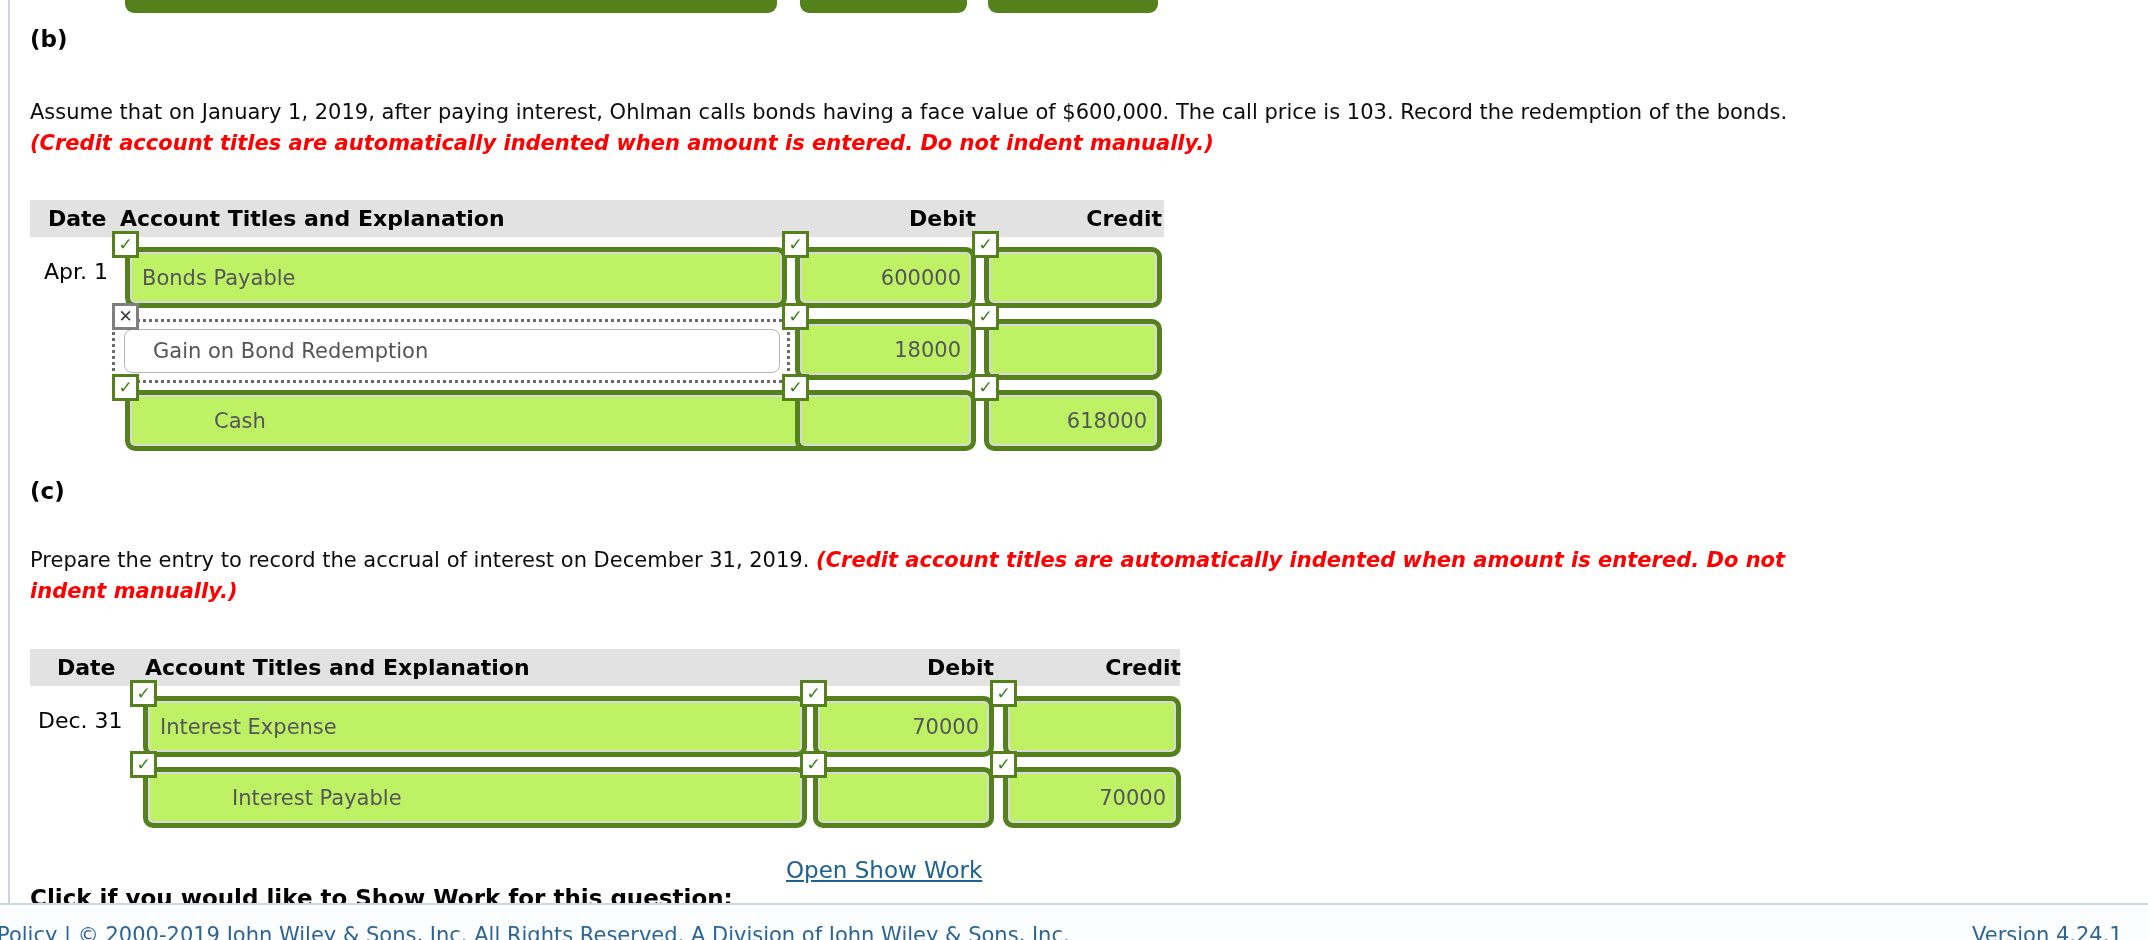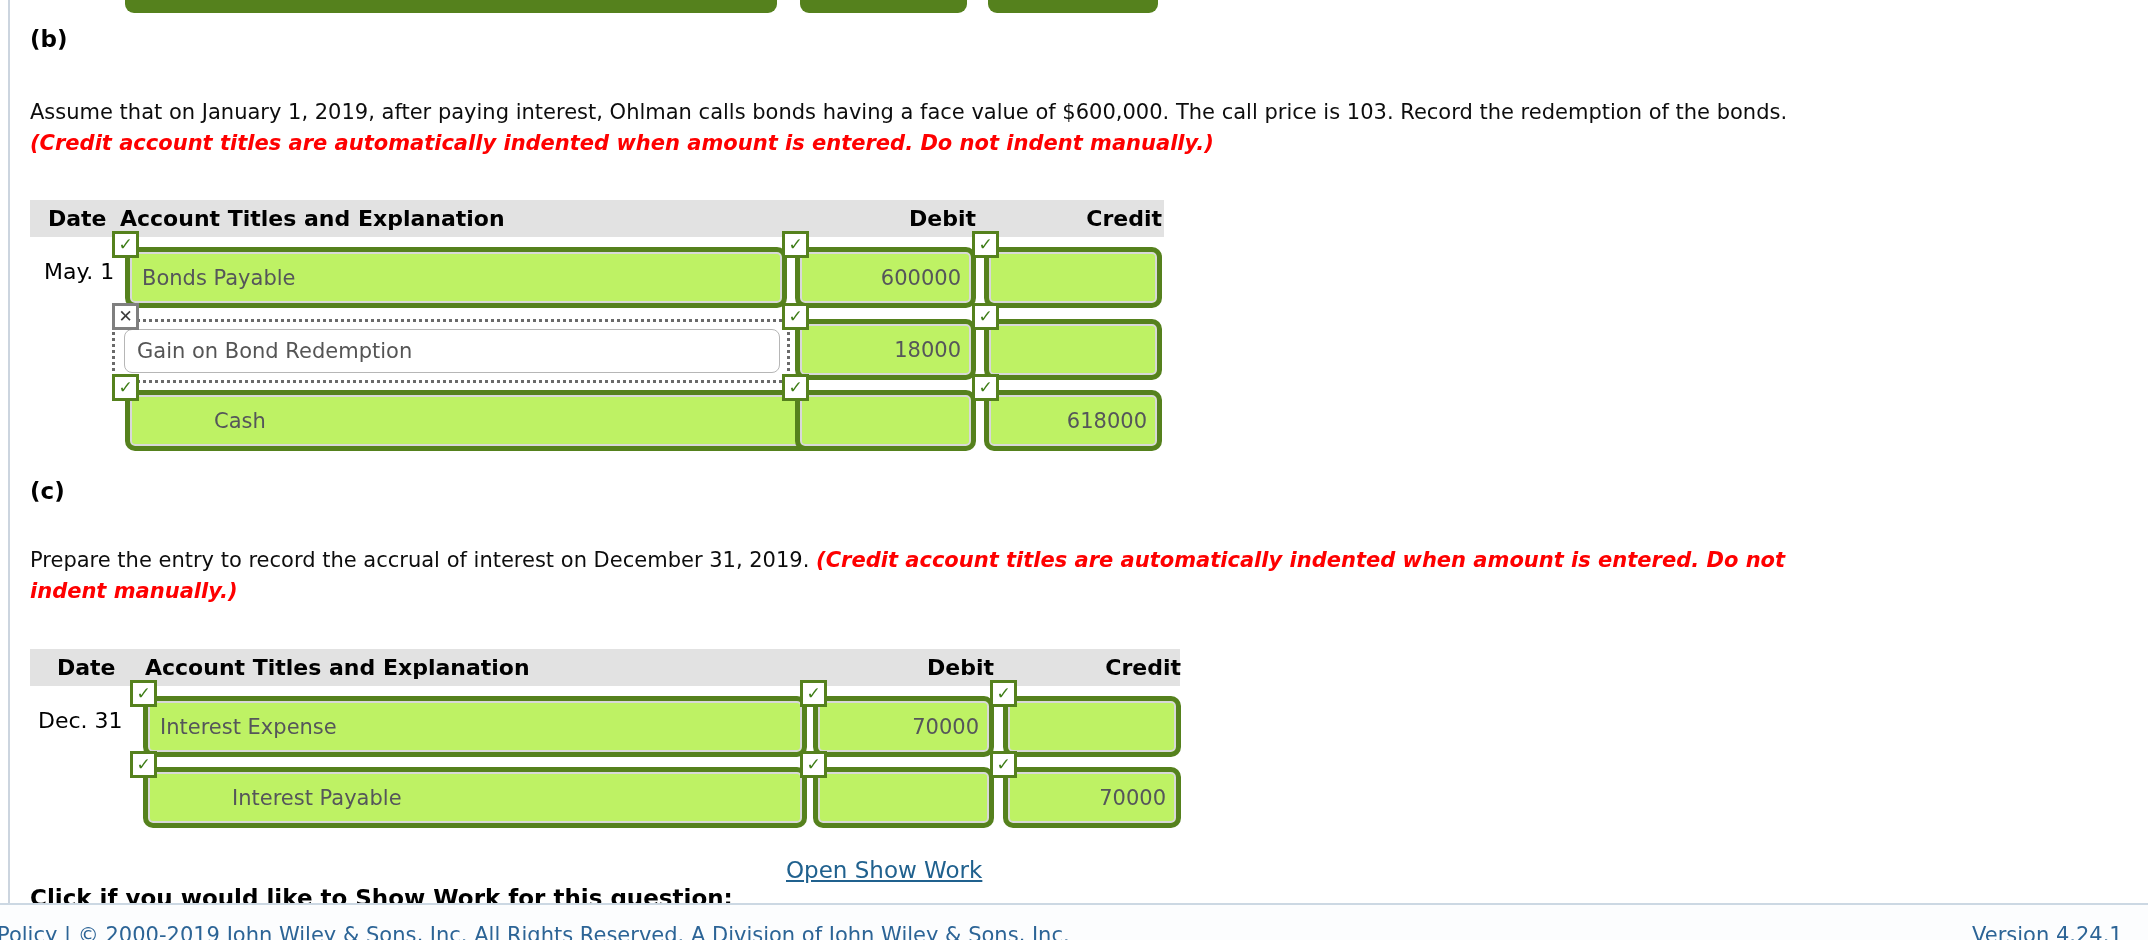"May. 1" span.jdate { text: May -> Apr }
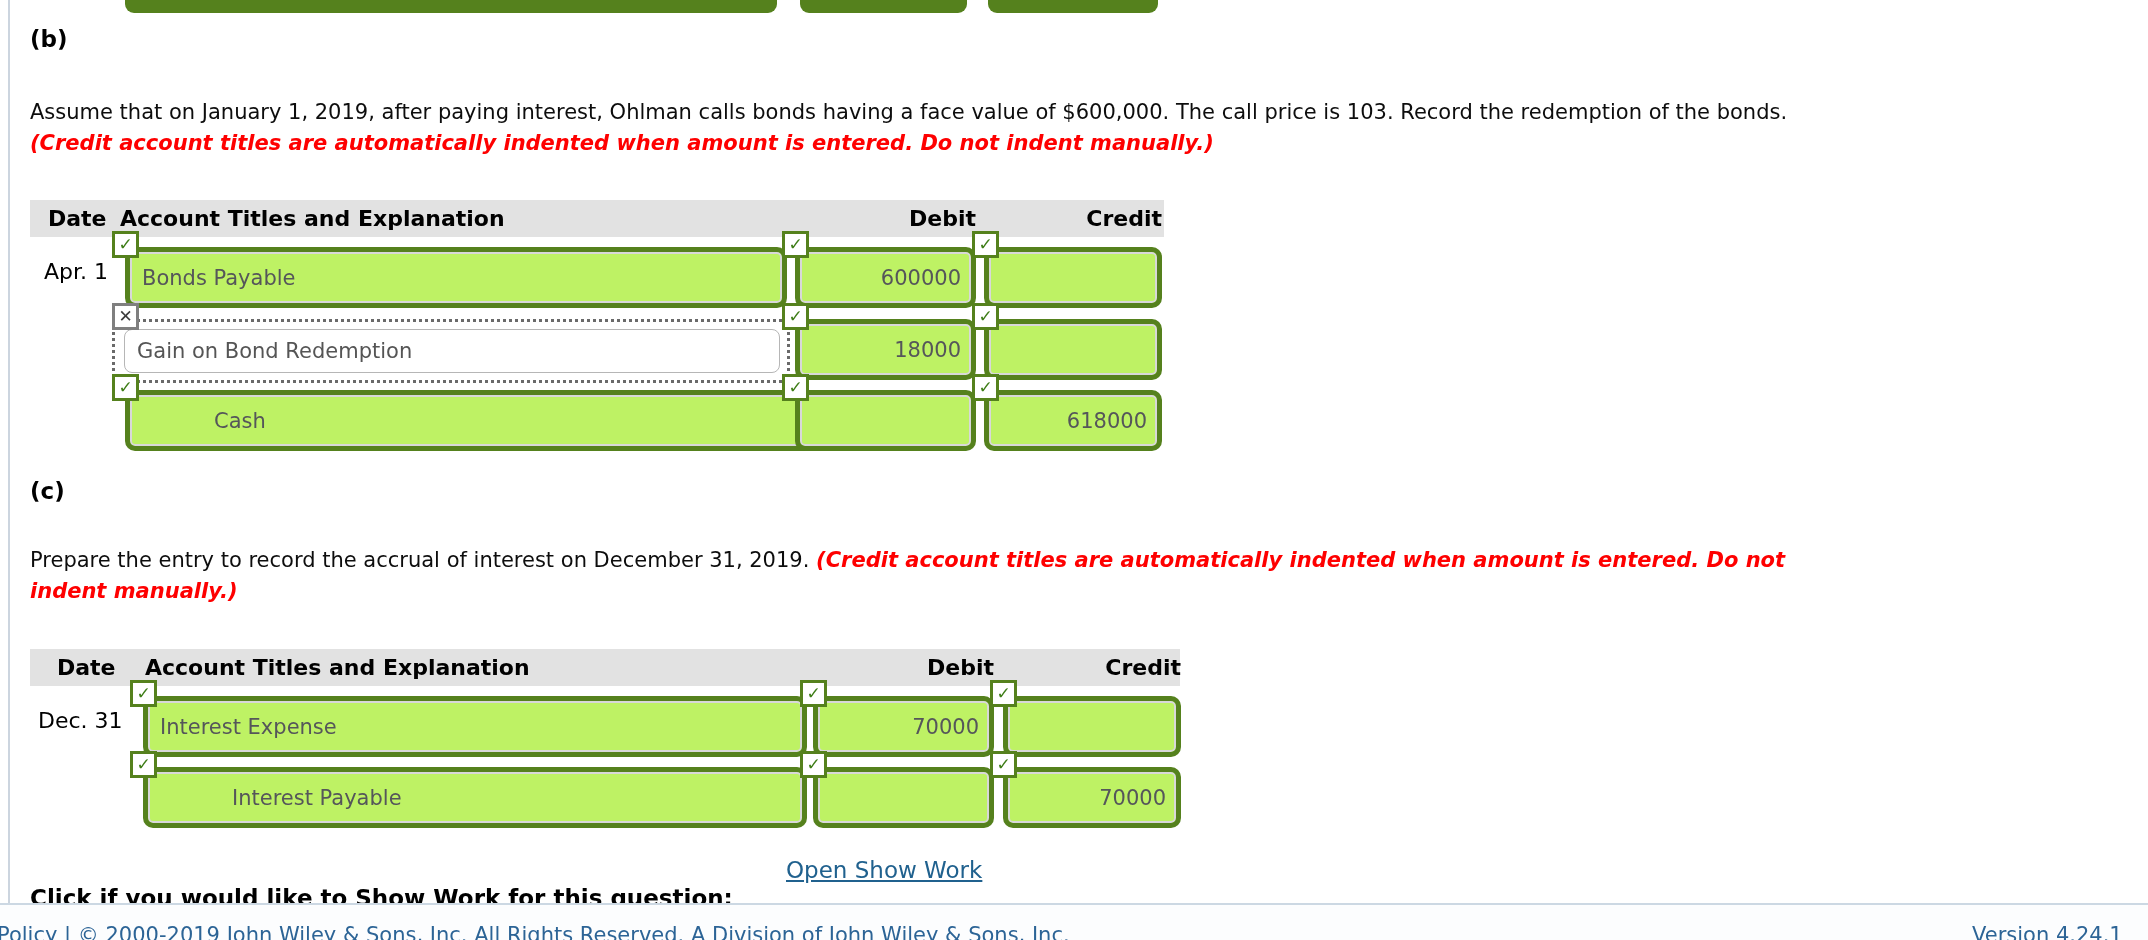"Gain on Bond Redemption" .field-plain { padding-left: 12px -> 28px }
